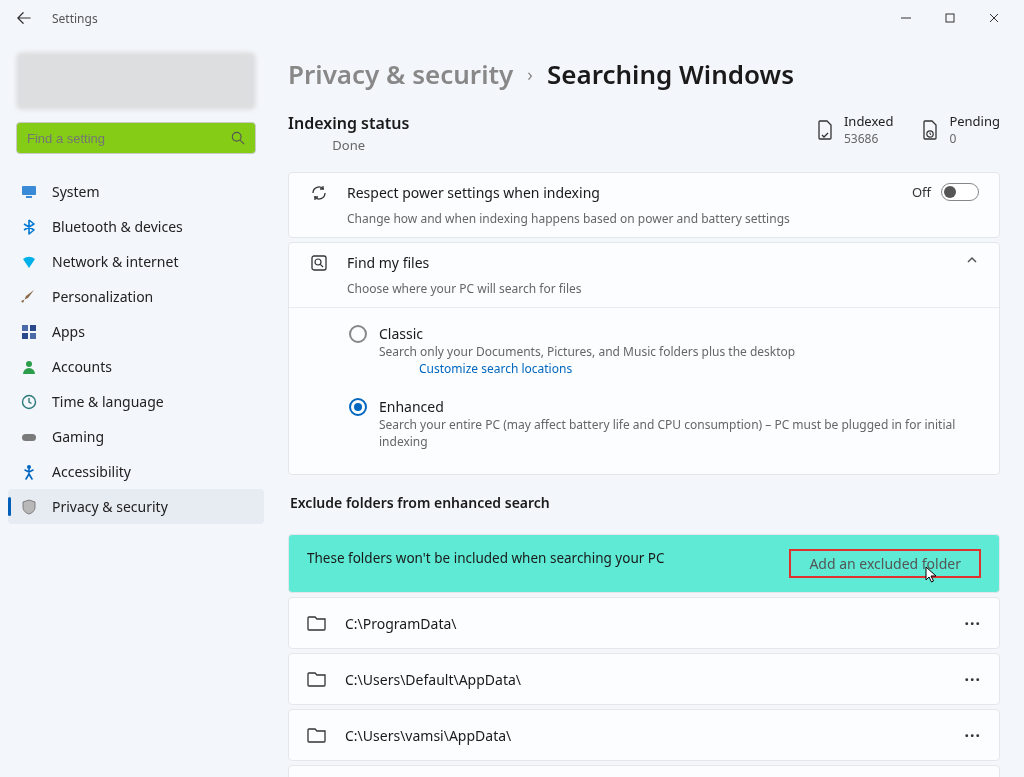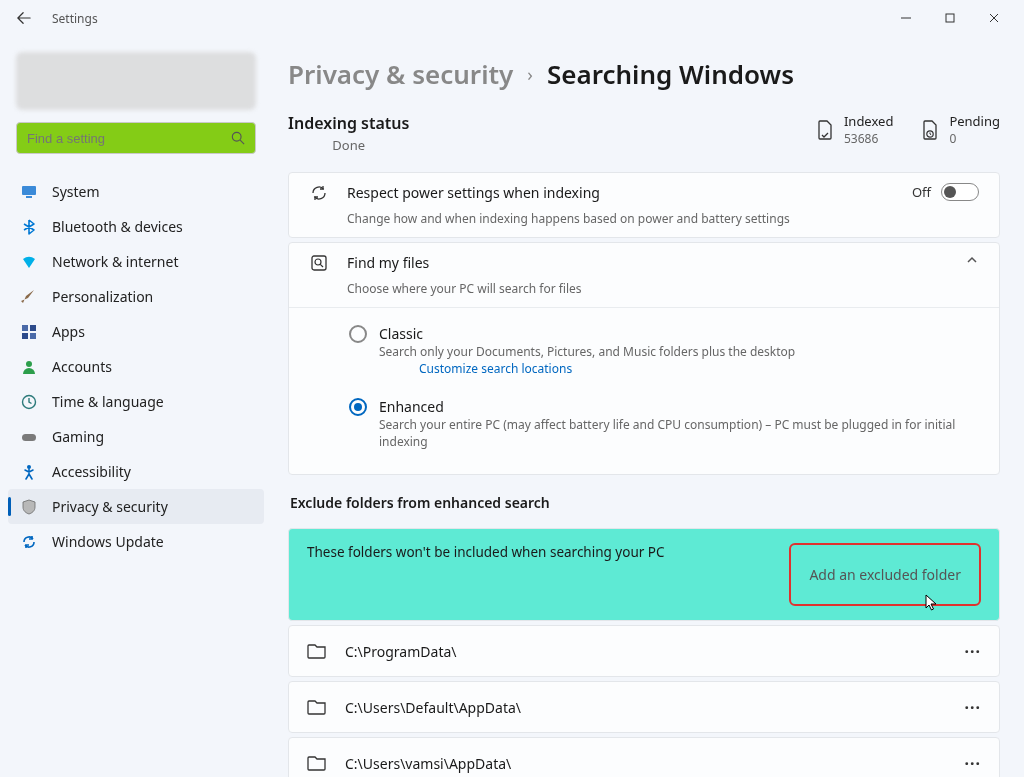"Exclude folders from enhanced search" .section-label { margin: 18px 0 16px 2px -> 18px 0 22px 2px }
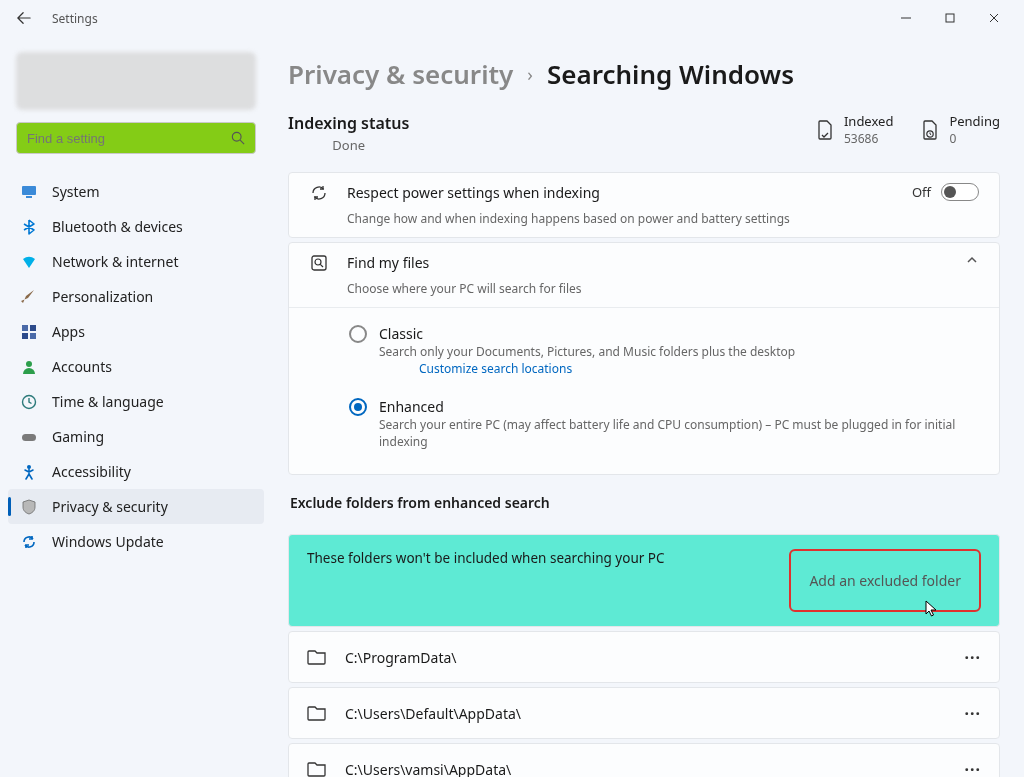"Windows Update" div.nav-item { html: <div> <span> <svg> <path></path> <path></path> </svg> </span> <span>Windows Update</span> </div> -> none }
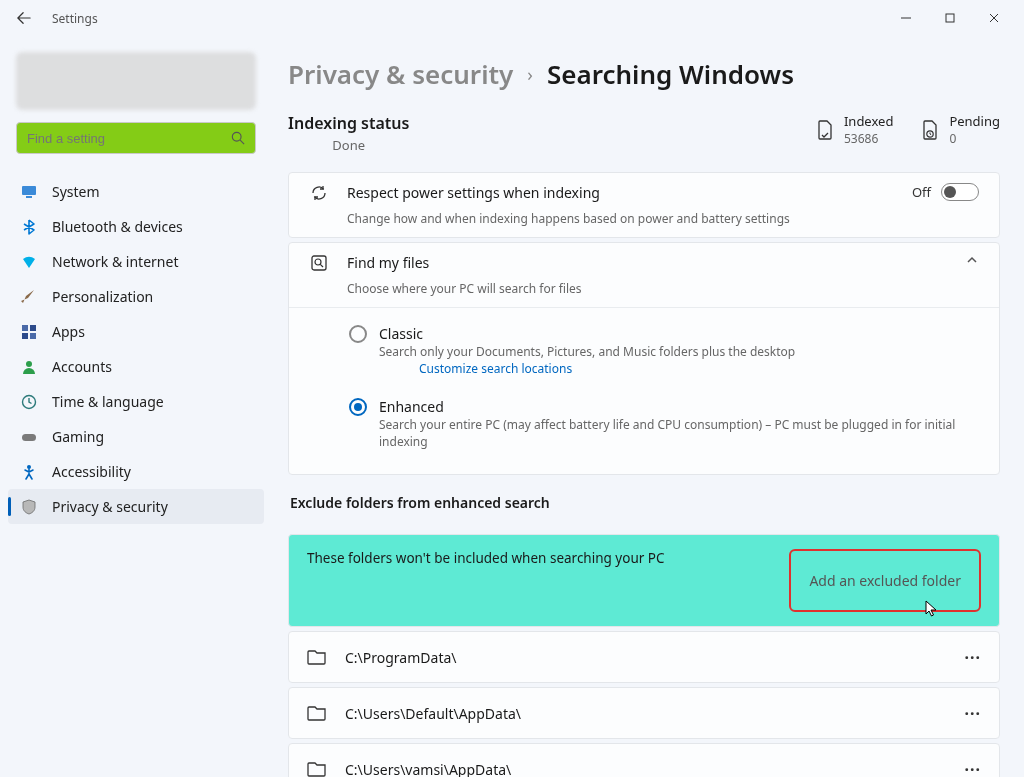"Add an excluded folder" .add-excluded-btn { border-radius: 6px -> 0; padding: 20px 18px -> 3px 18px }
